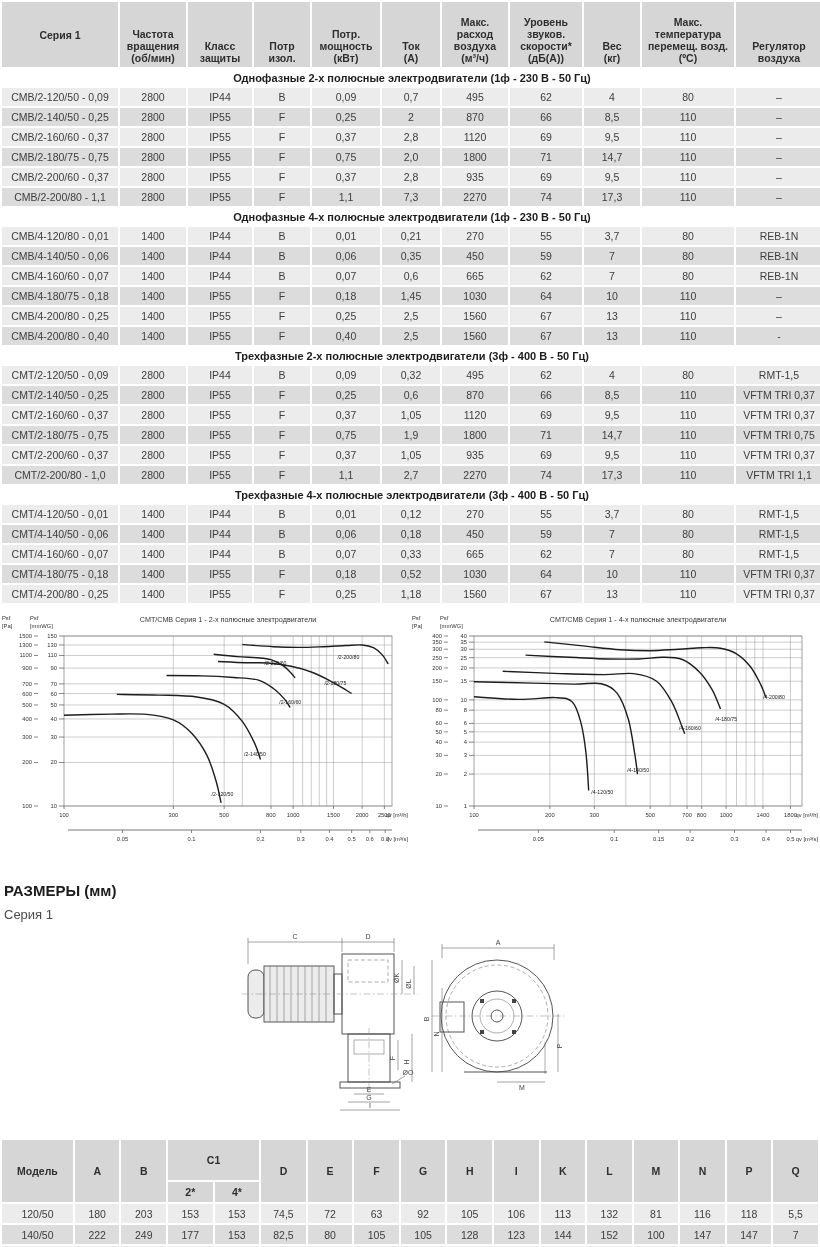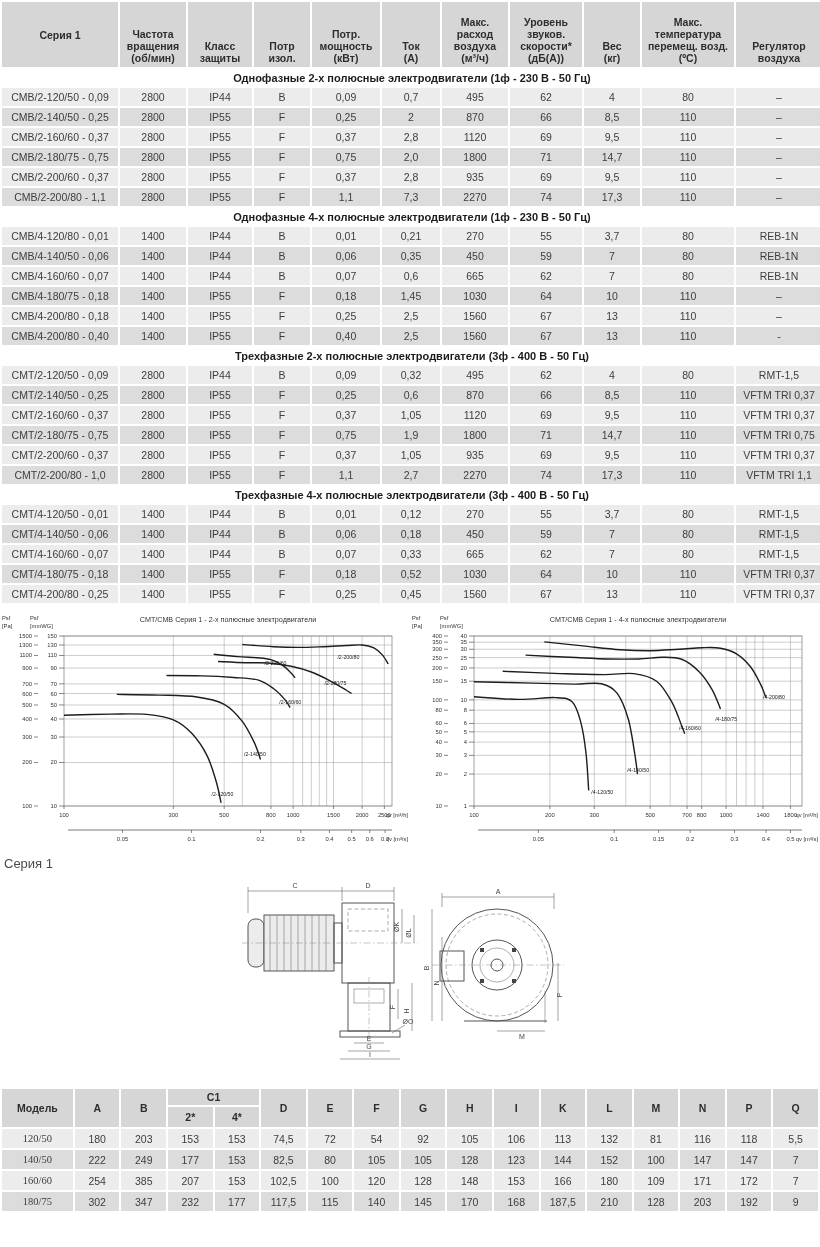"CMB/4-200/80 - 0,18" td.model { text: 0,18 -> 0,25 }
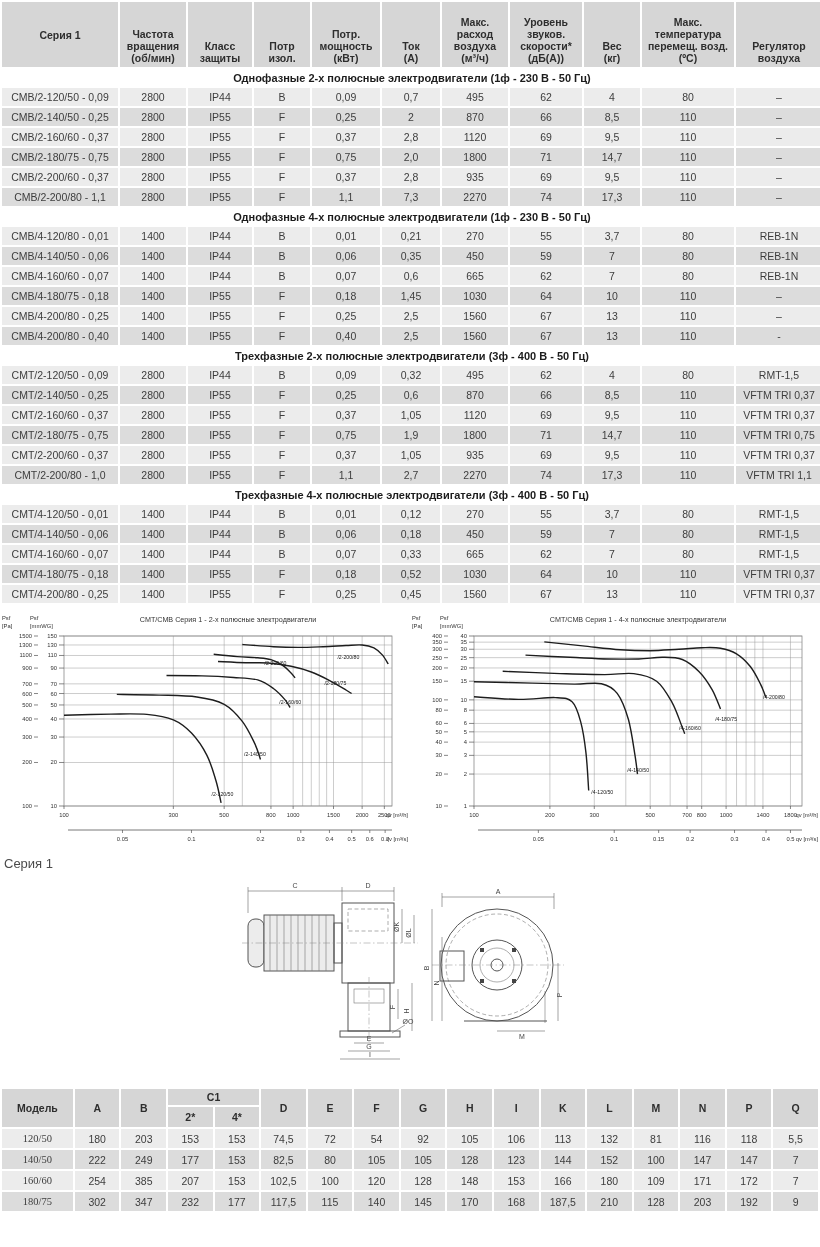"0,45" td { text: 0,45 -> 1,18 }
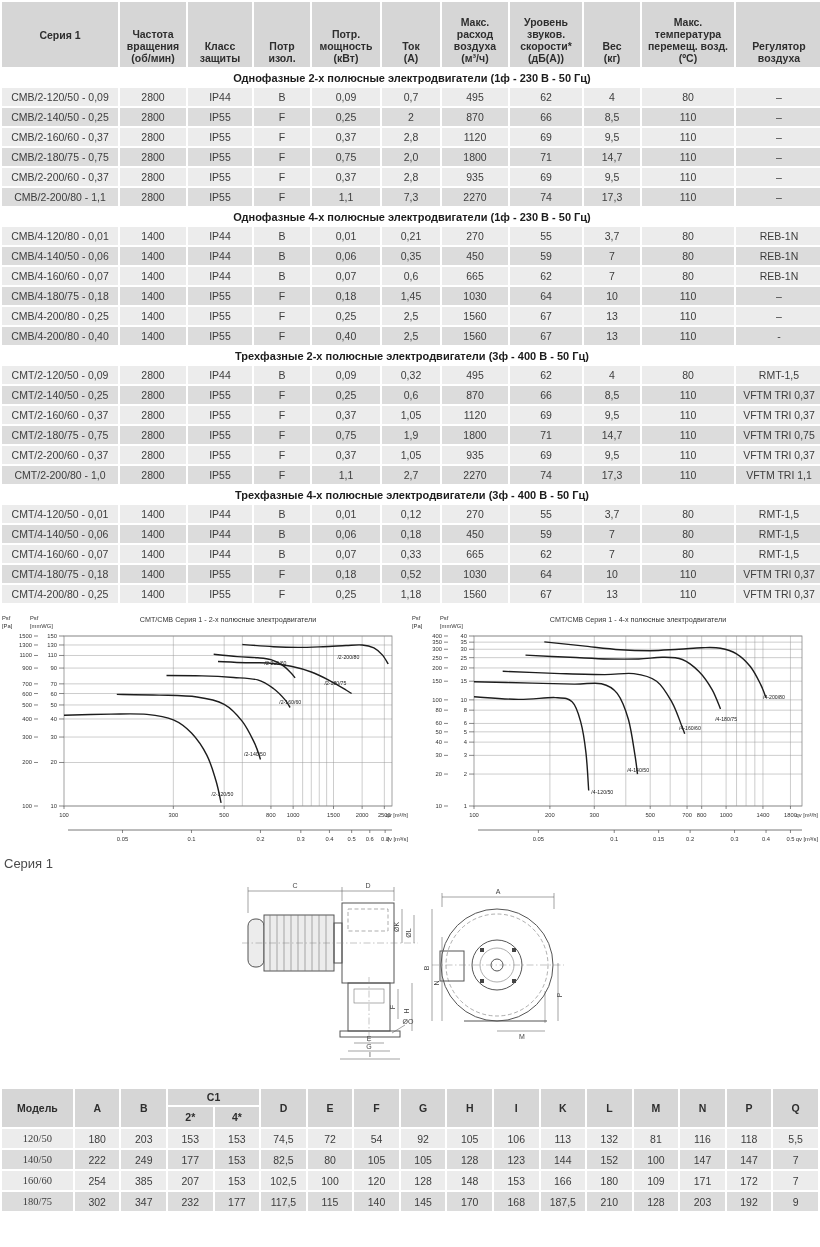"РАЗМЕРЫ (мм)" div.dim-head { html: none -> <div>РАЗМЕРЫ (мм)</div> }
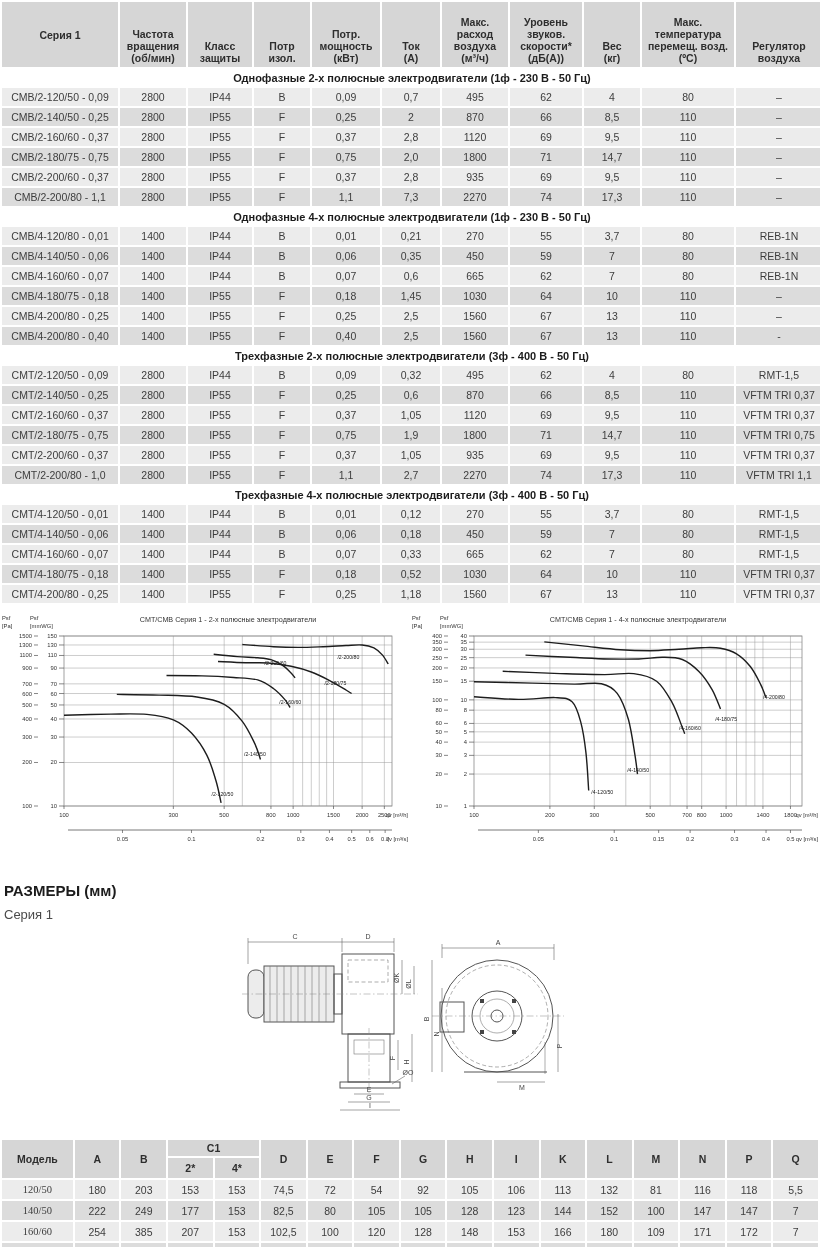"C1" table.dims th.grp { padding: 2px -> 14px }
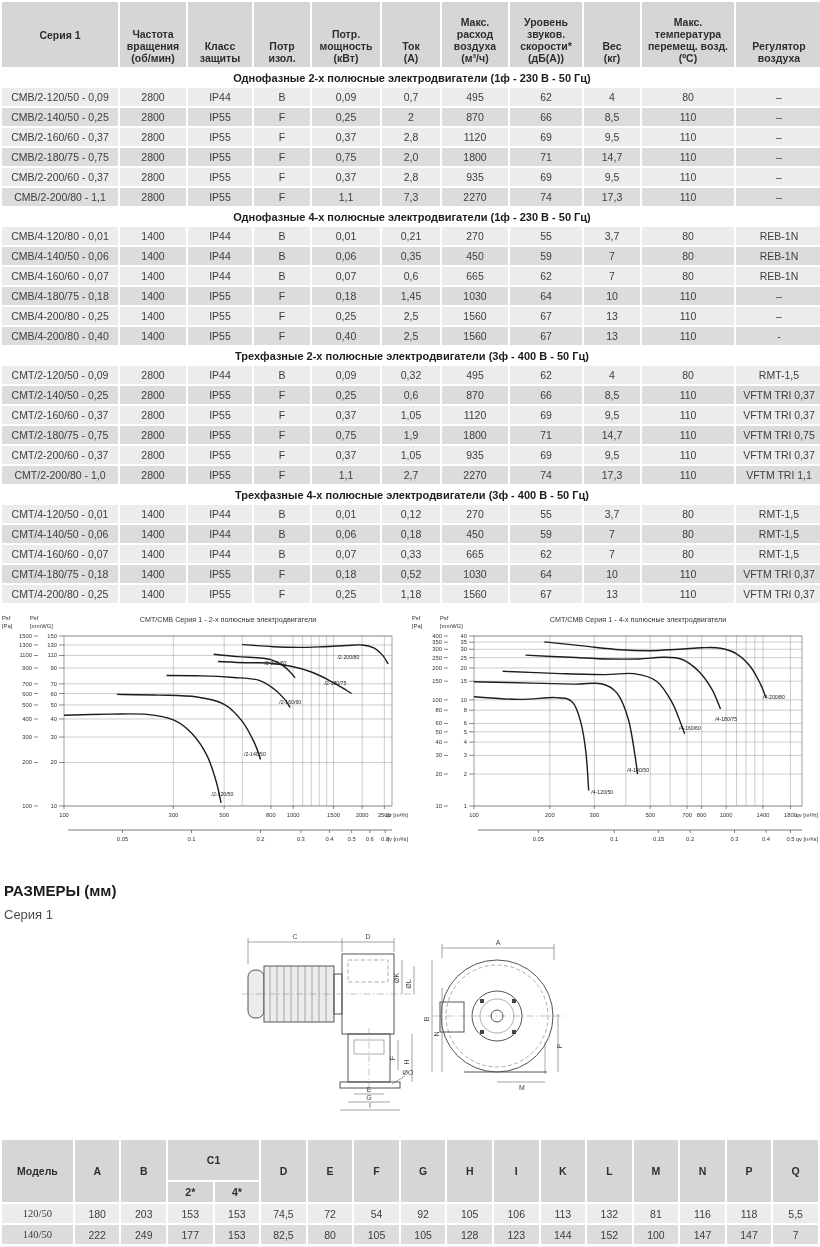"120/50" table.dims td.model { font-family: Liberation Serif, serif -> none }
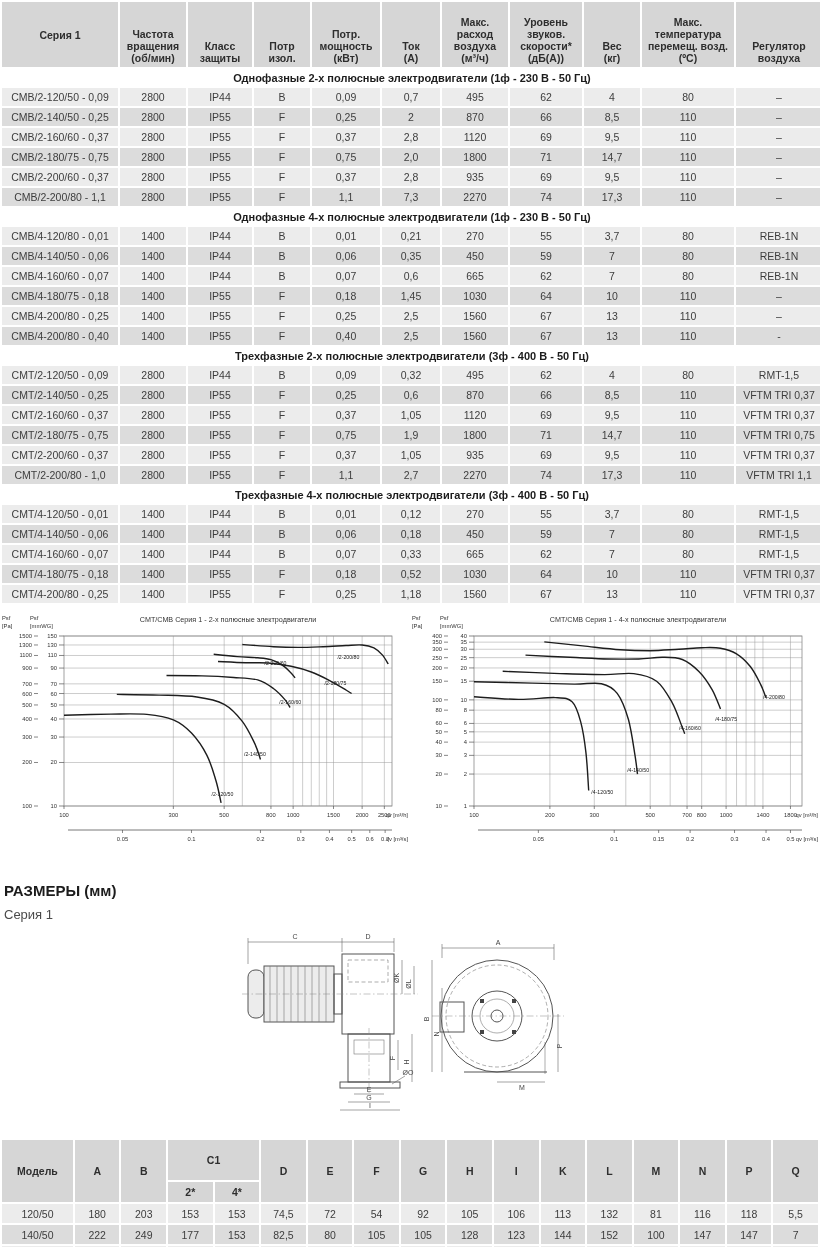"54" td { text: 54 -> 63 }
